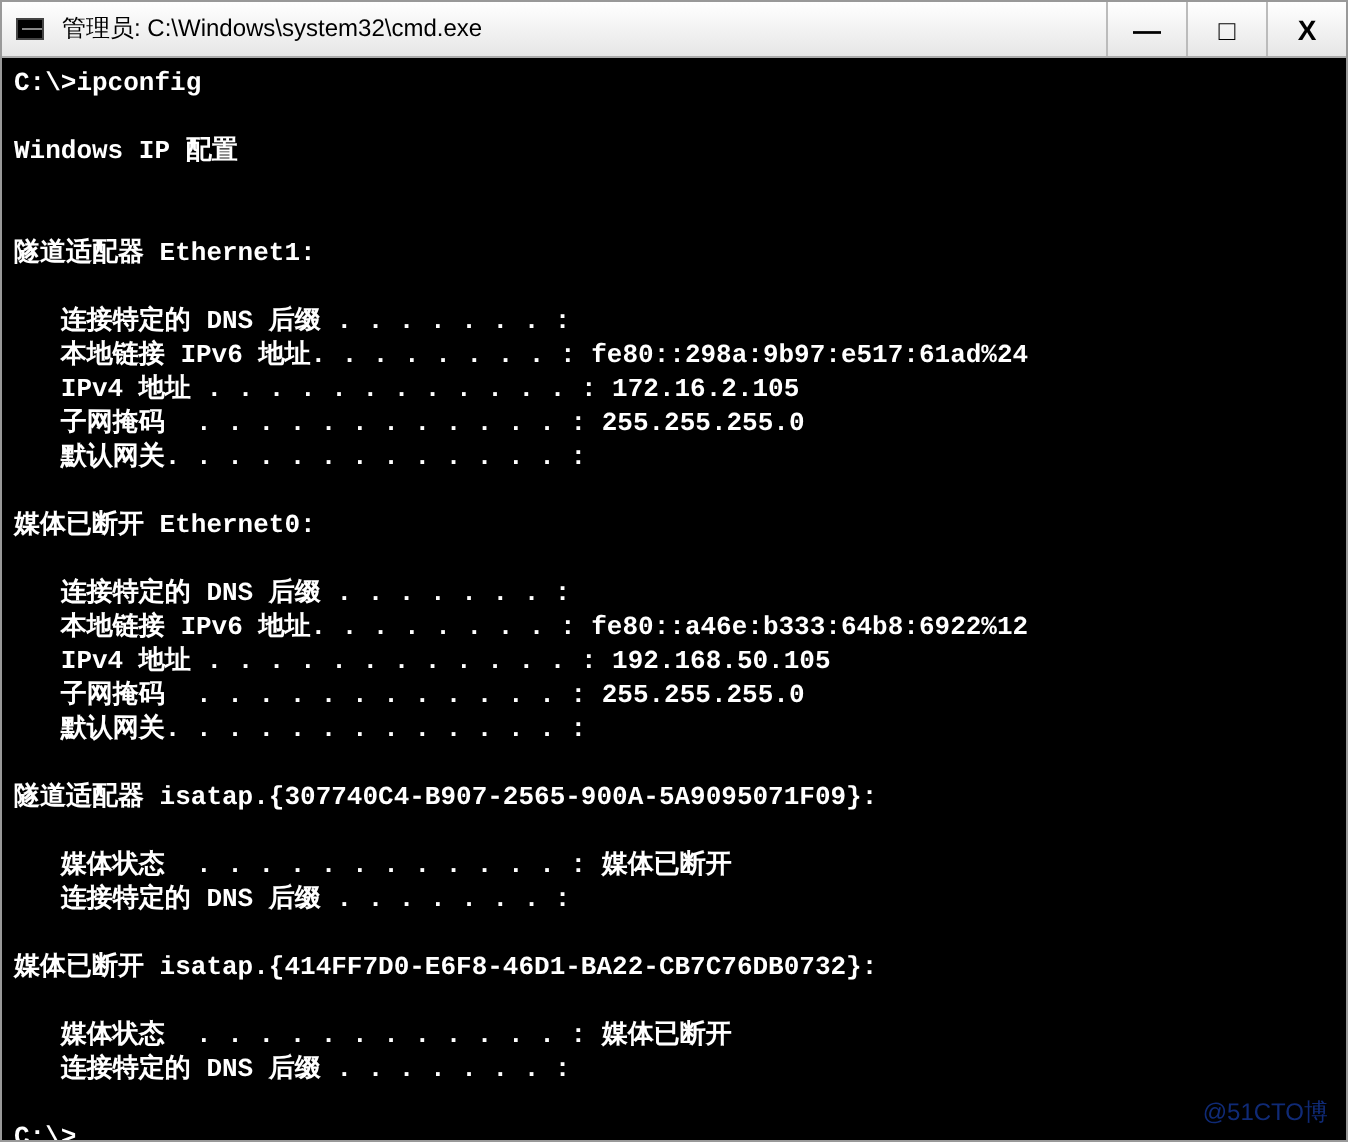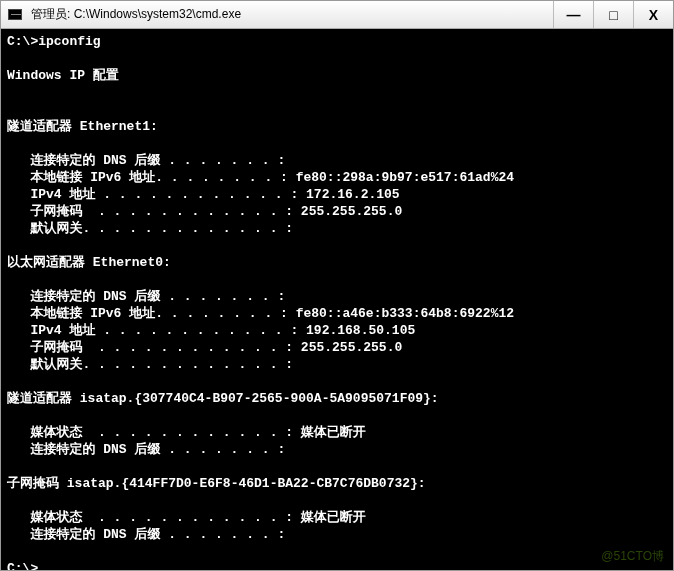"以太网适配器 Ethernet0:" span { text: 以太网适配器 -> 媒体已断开 }
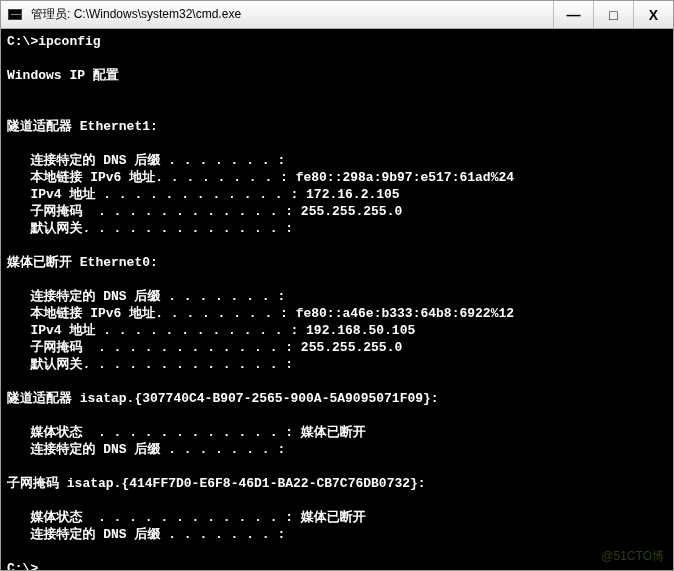"子网掩码" span { text: 子网掩码 -> 媒体已断开 }
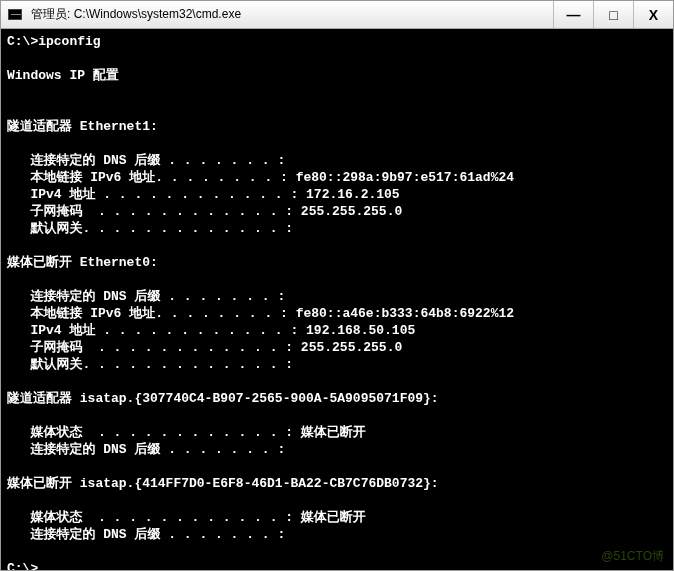"@51CTO博" .watermark { color: #4d7c0f -> #1d4ed8 }
